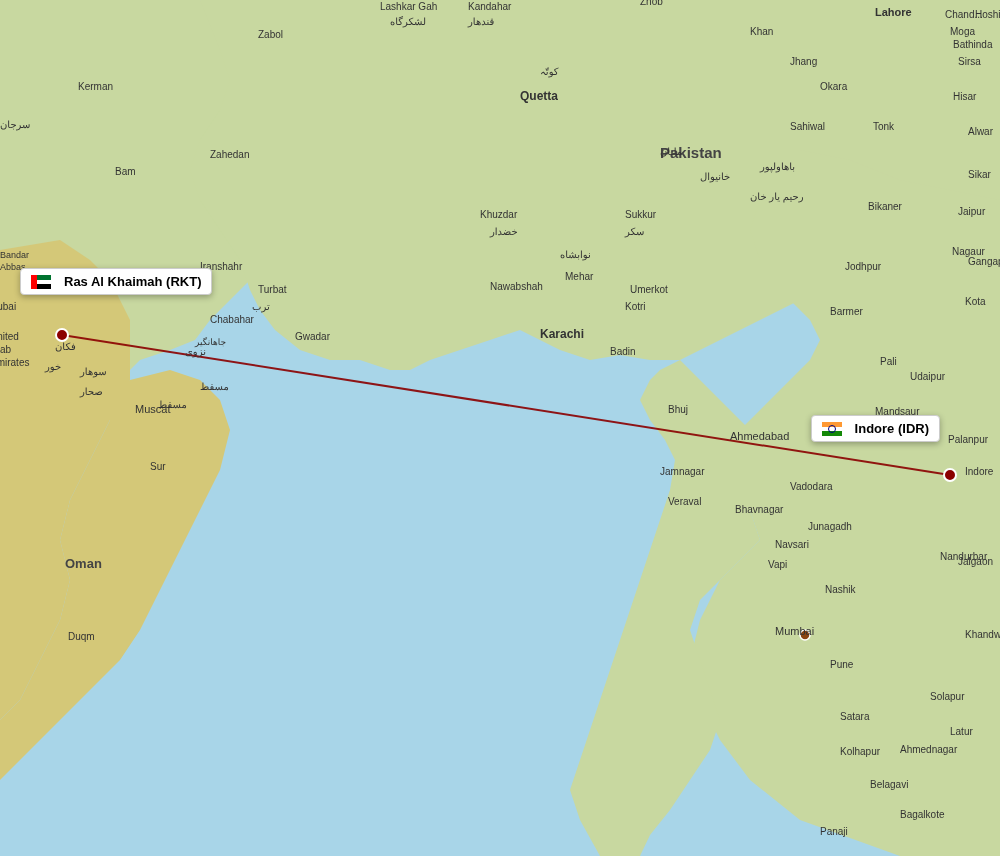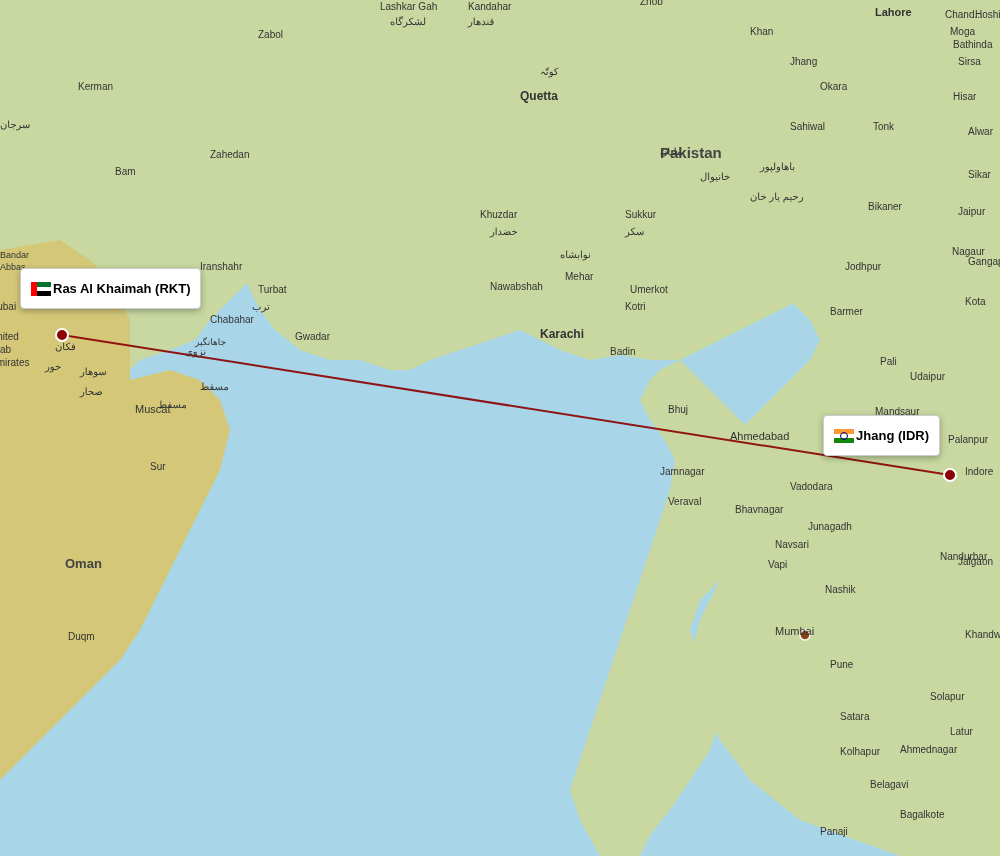"Ras Al Khaimah (RKT)" .airport-label { gap: 2px -> 13px; padding: 12px 10px -> 5px 10px }
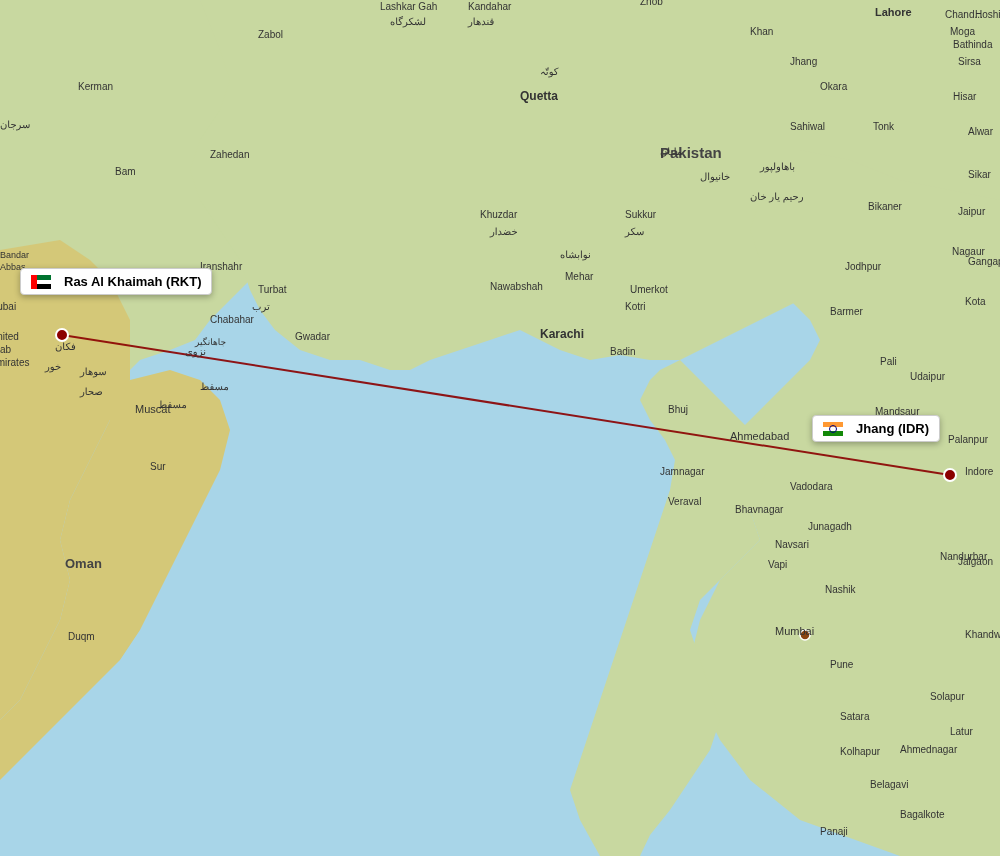"Jhang (IDR)" span { text: Jhang -> Indore }
